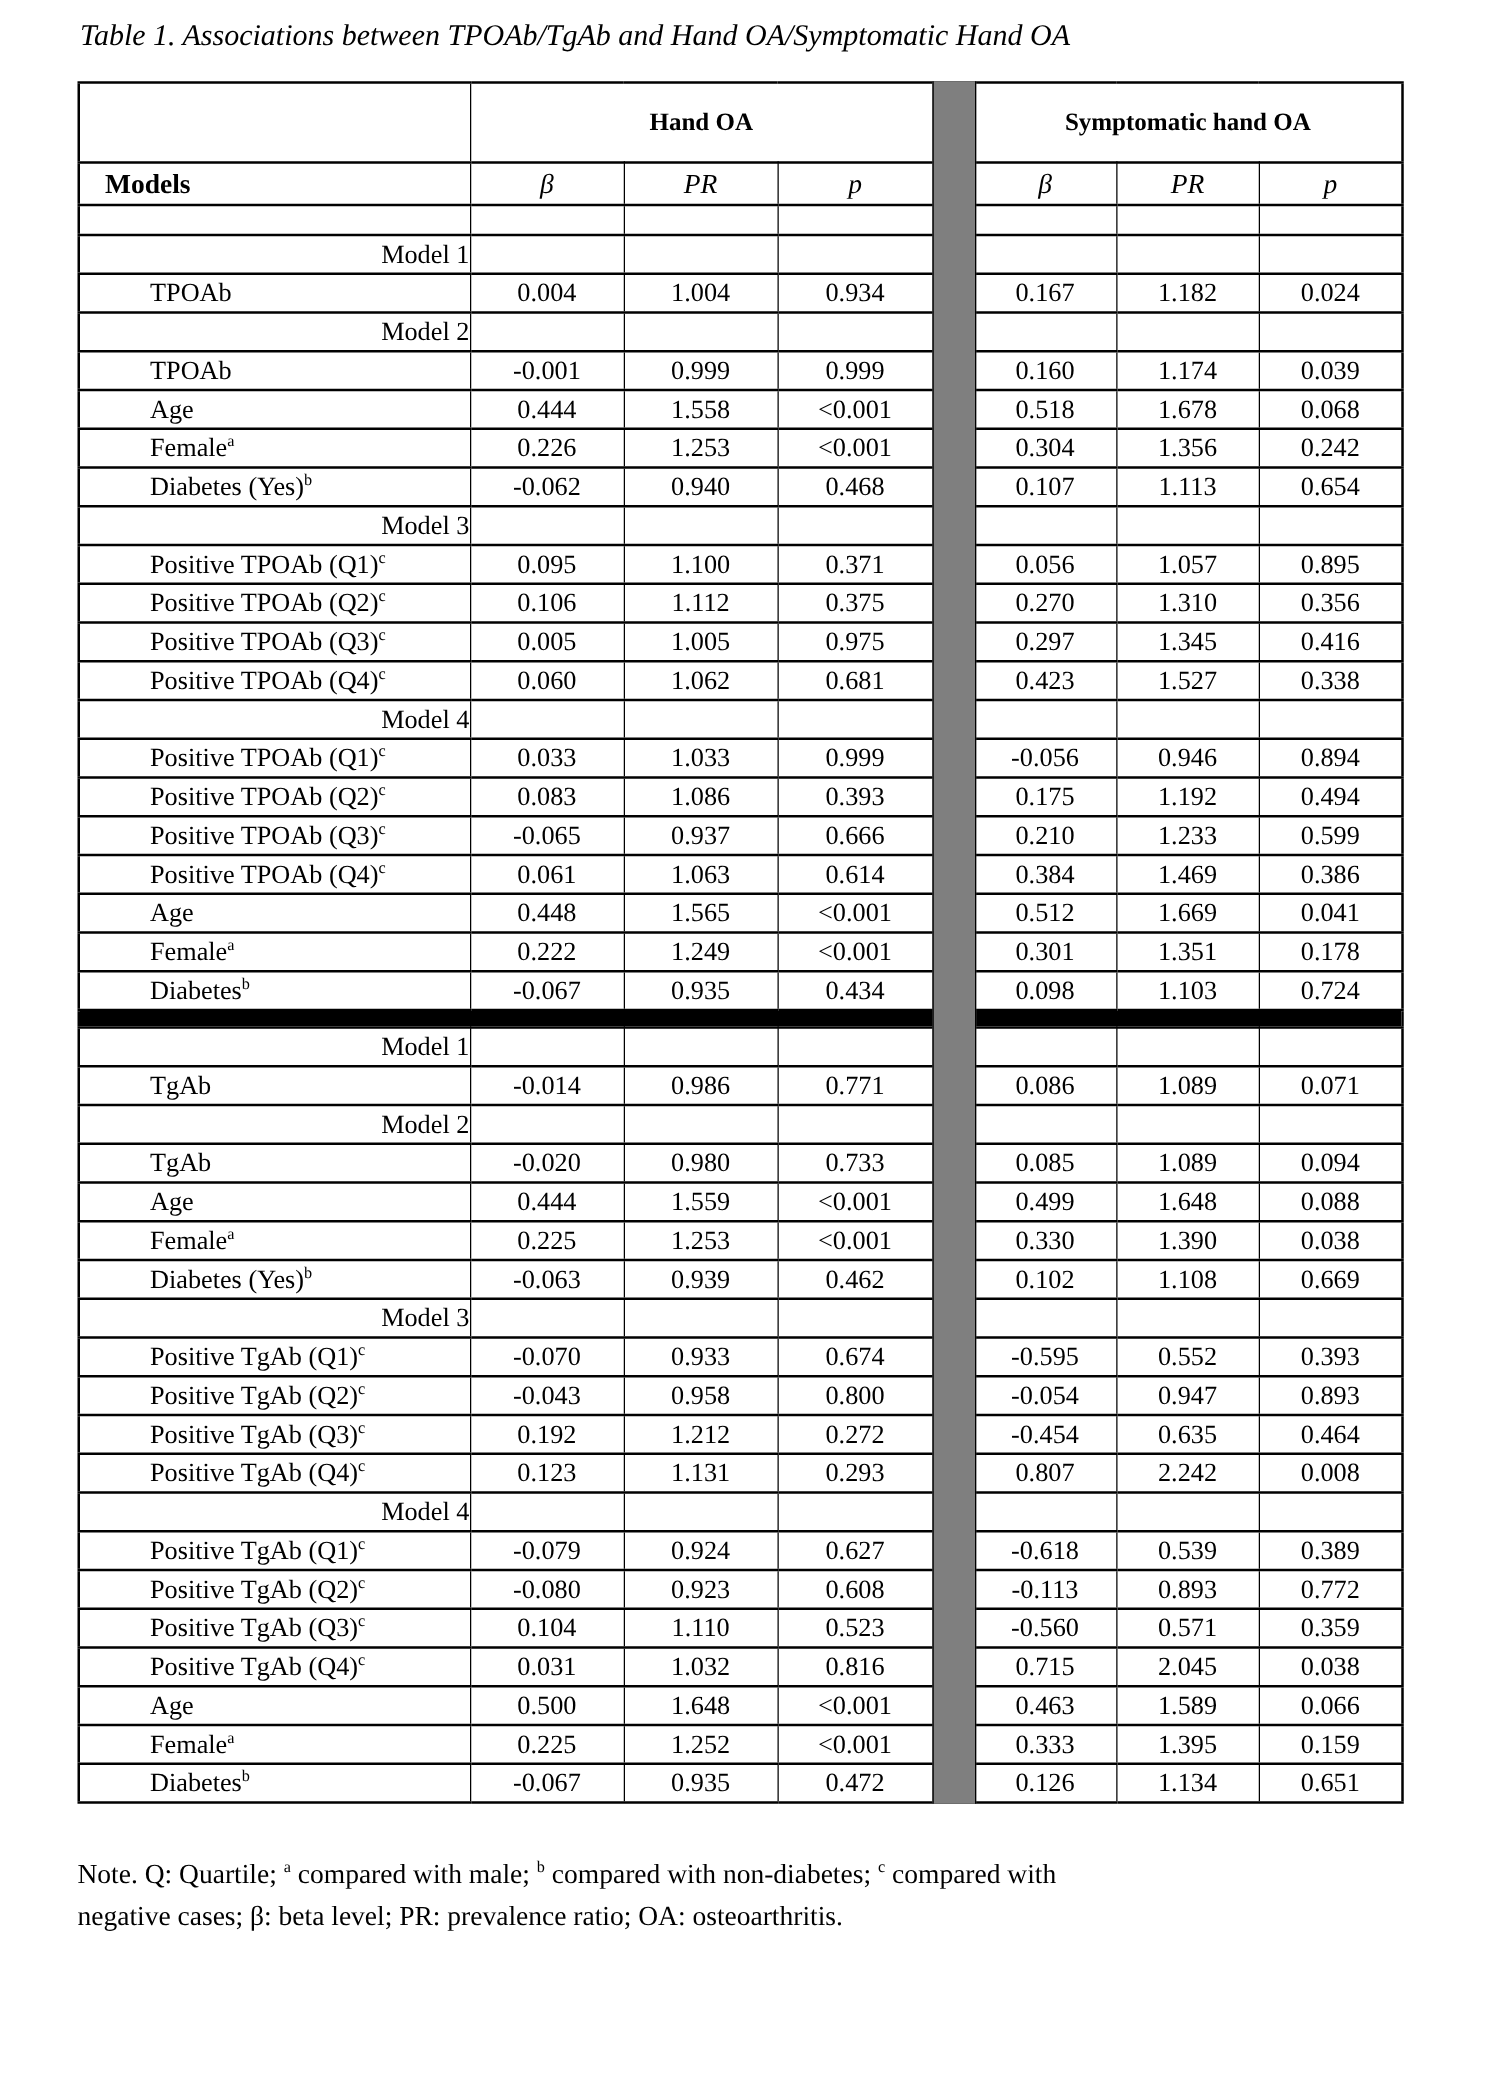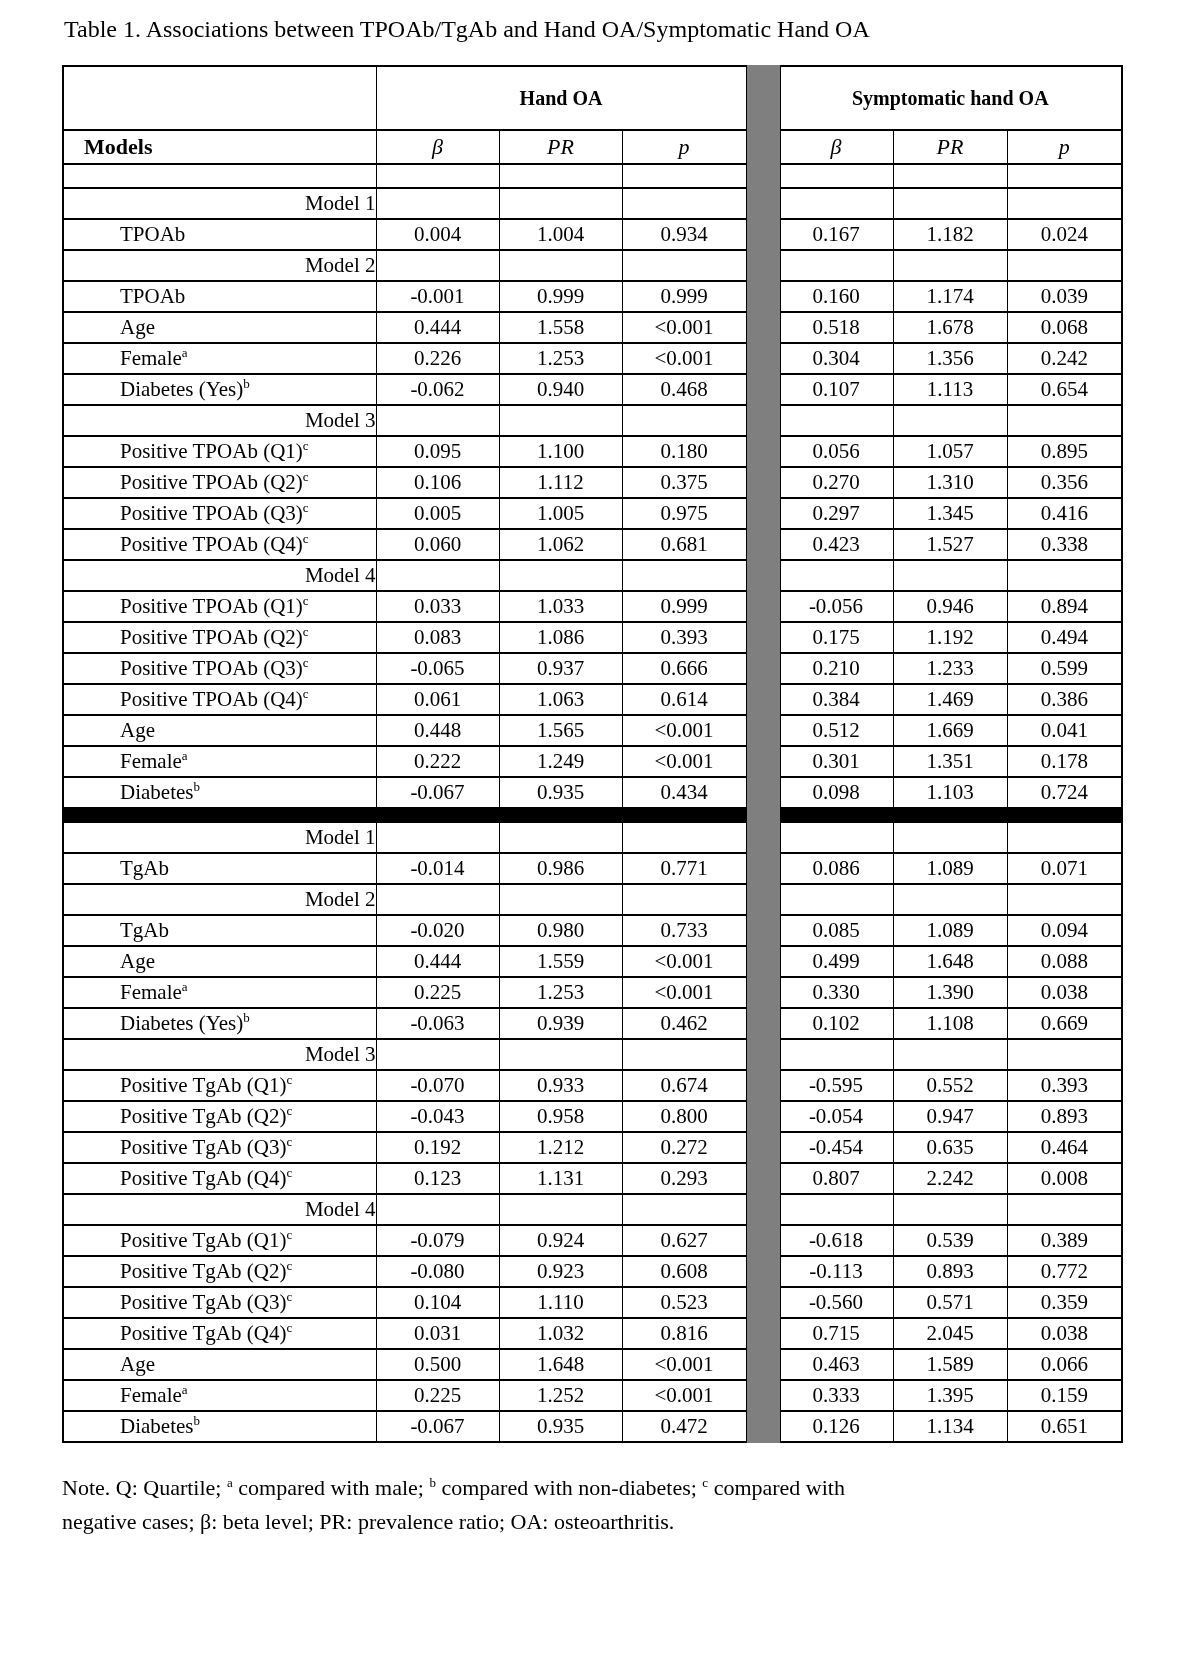"Table 1. Associations between TPOAb/TgAb" .title { font-style: none -> italic }
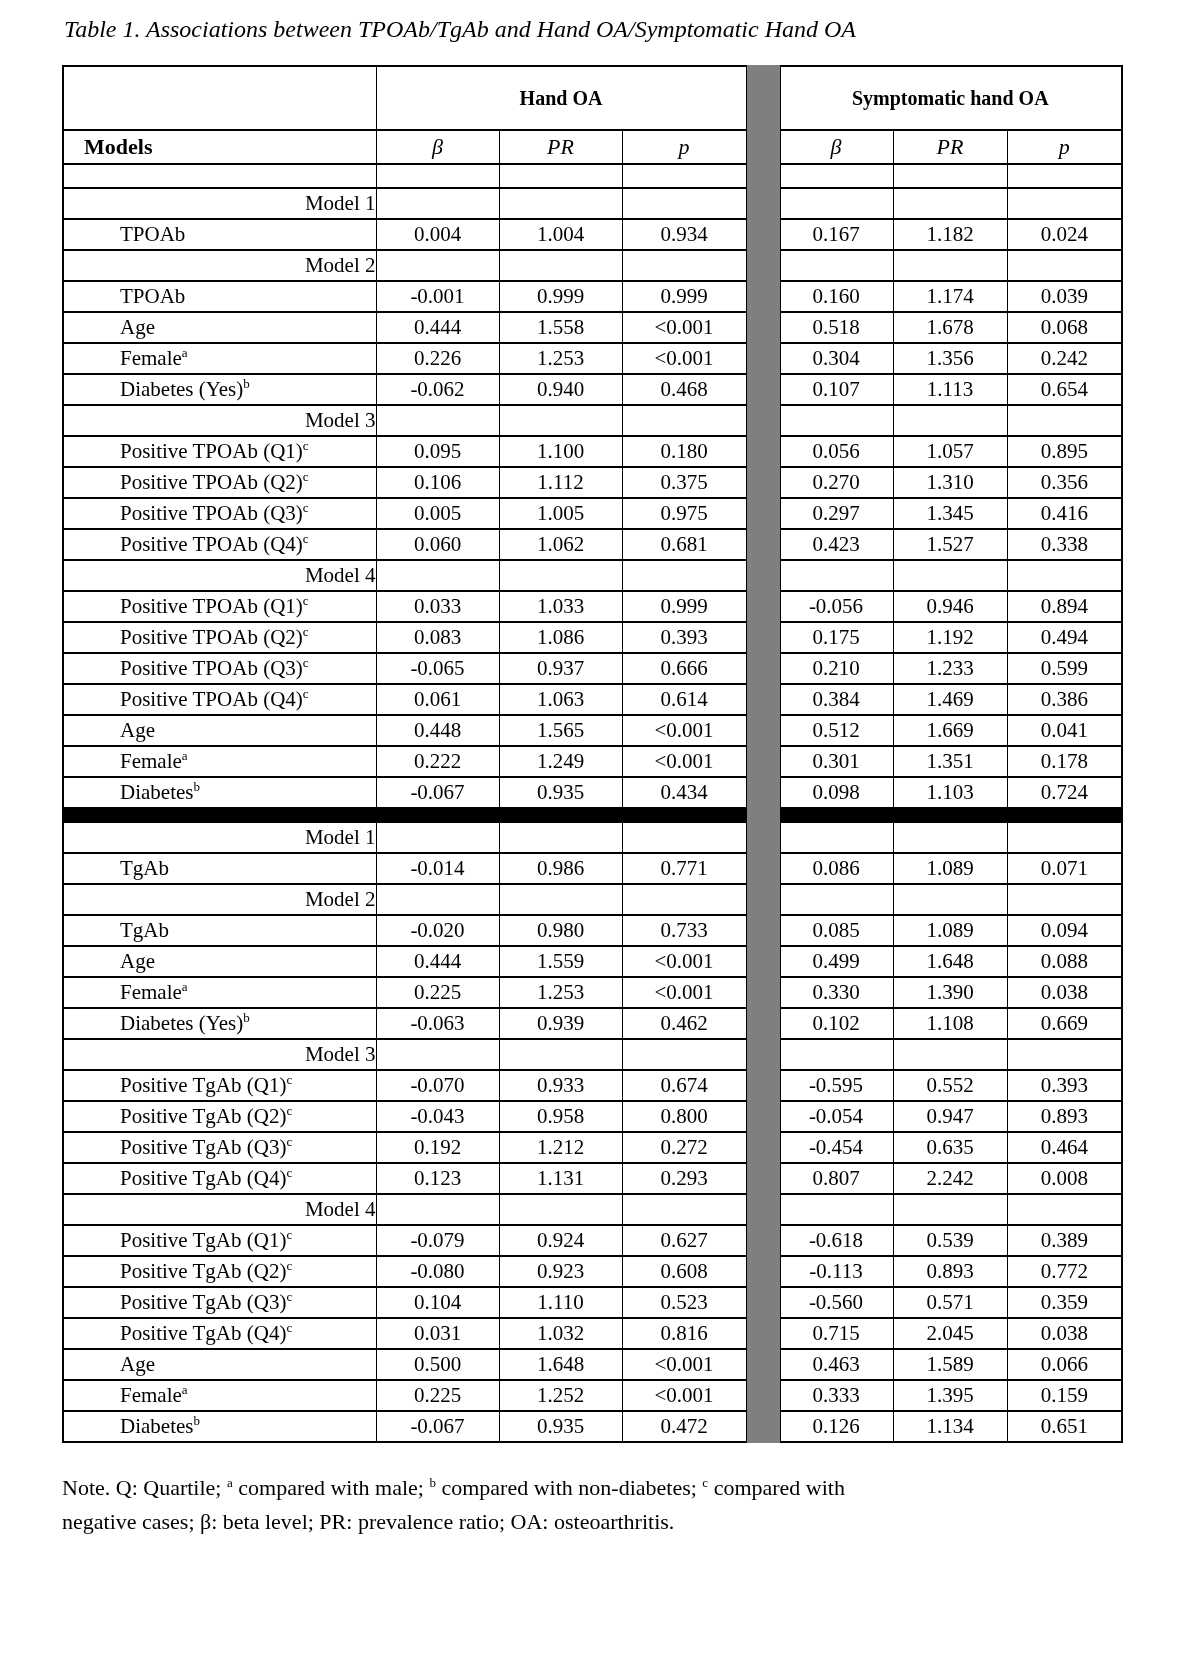"0.180" td { text: 0.180 -> 0.371 }
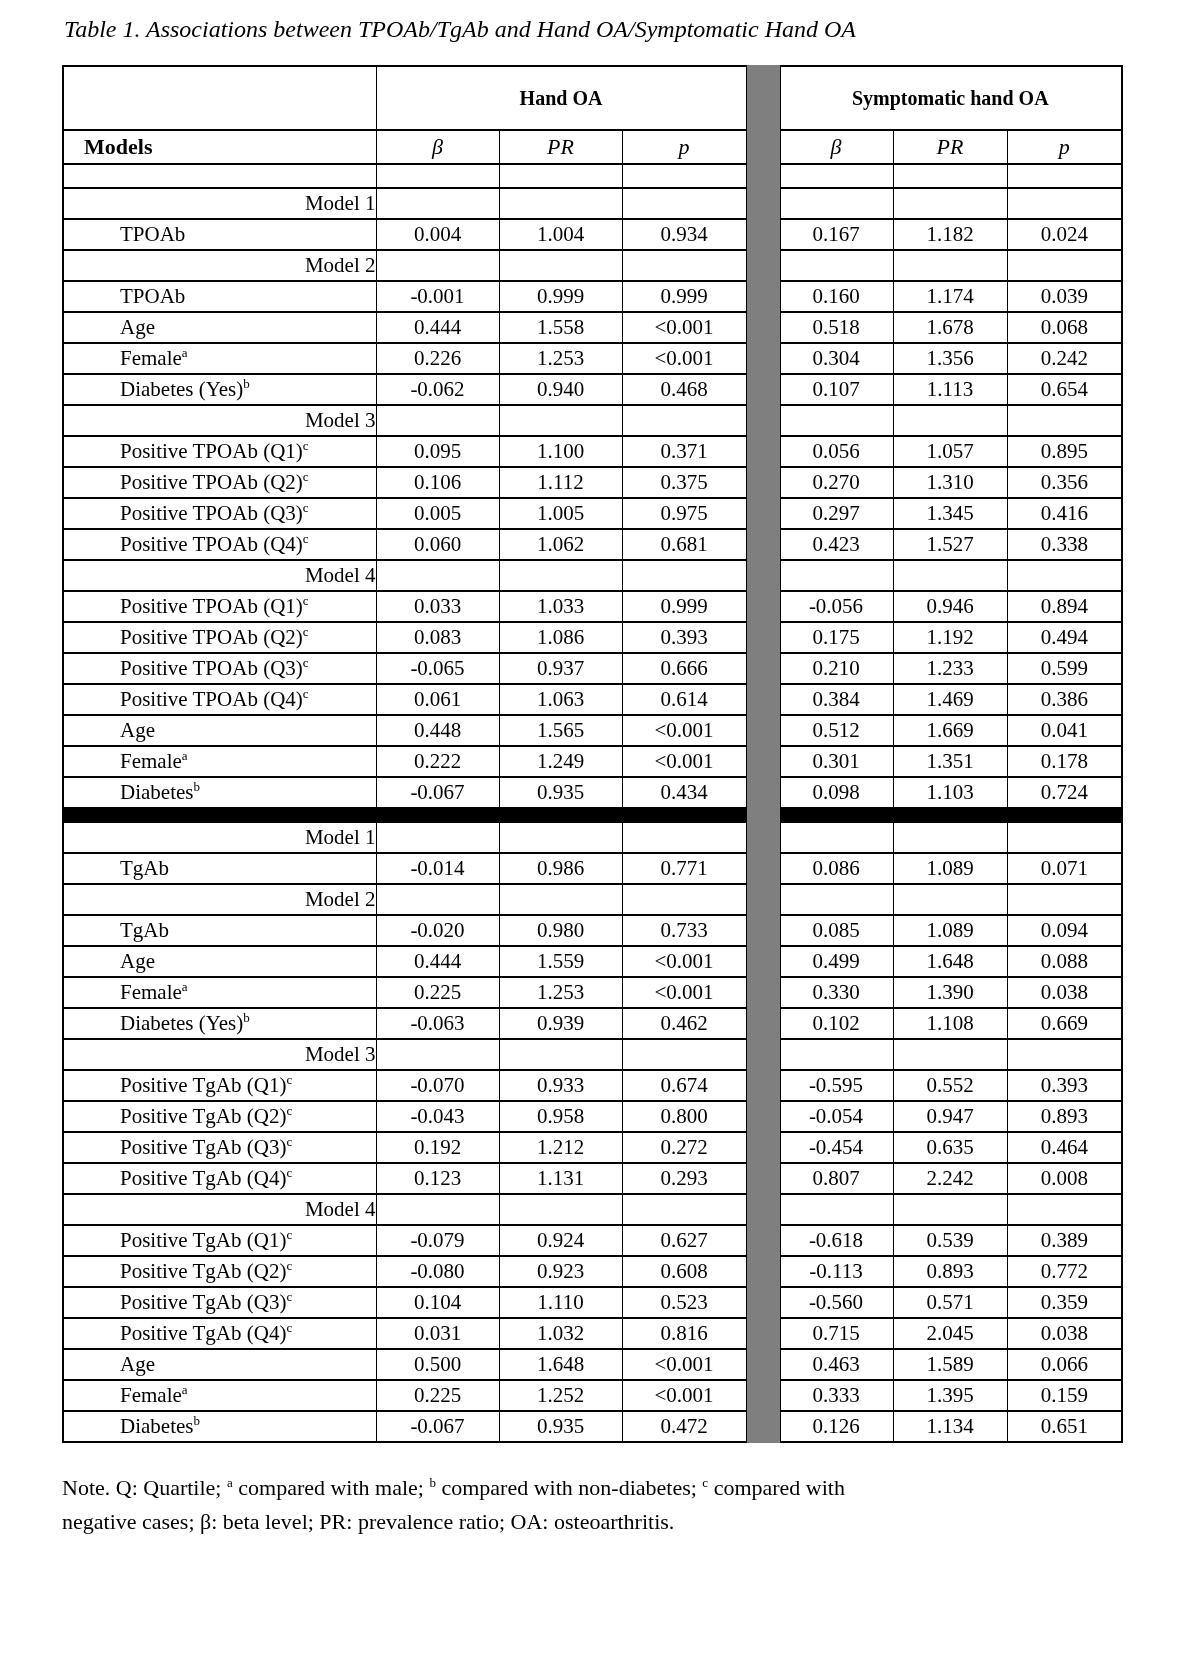"Note. Q: Quartile; a compared" .note { margin-top: 28px -> 39px }
